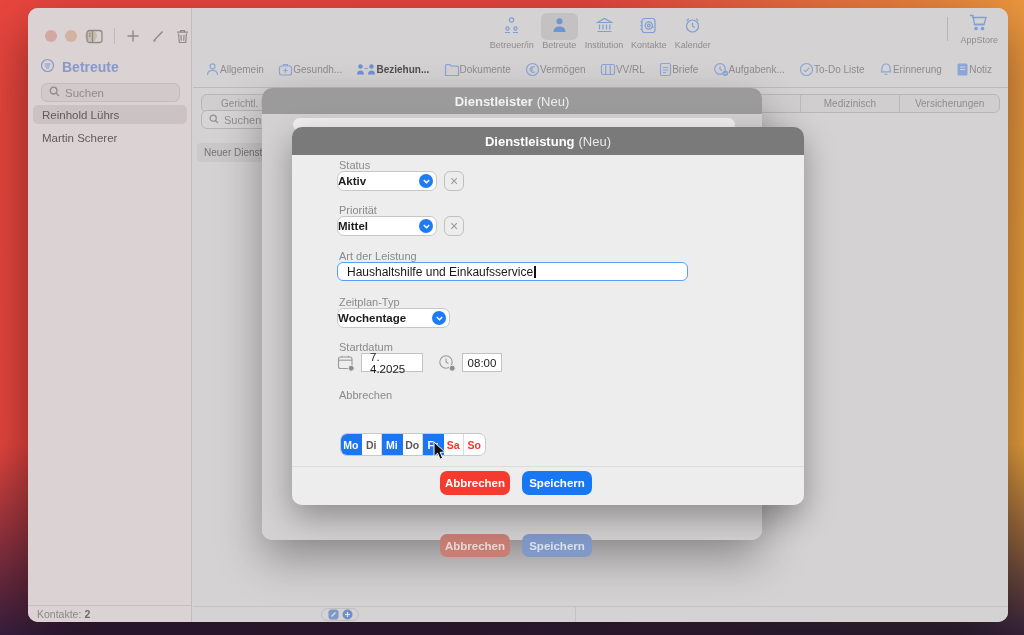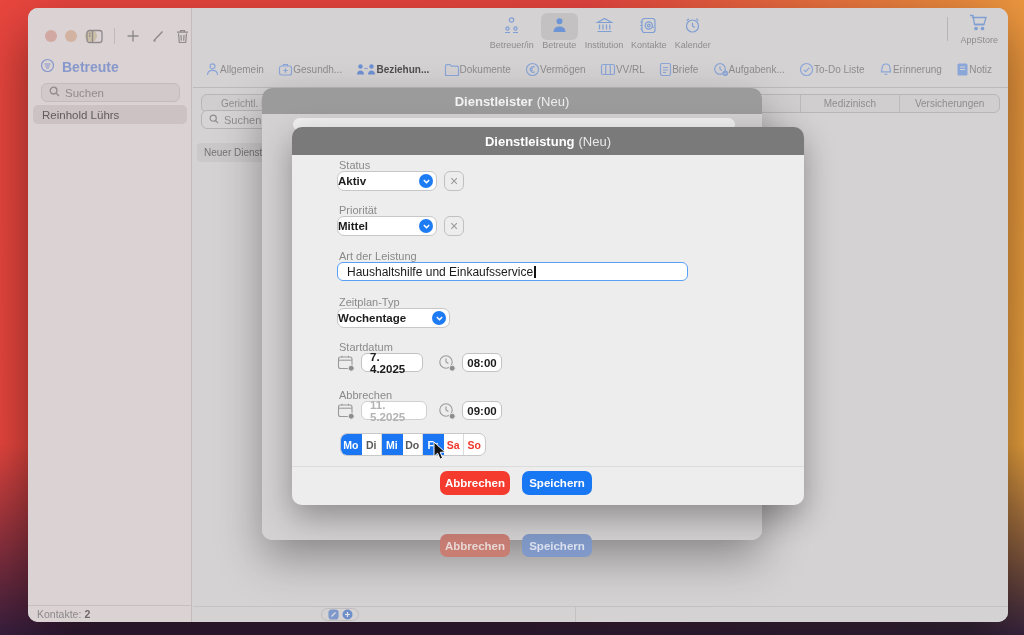"Martin Scherer" div.sb-row { html: none -> <div>Martin Scherer</div> }
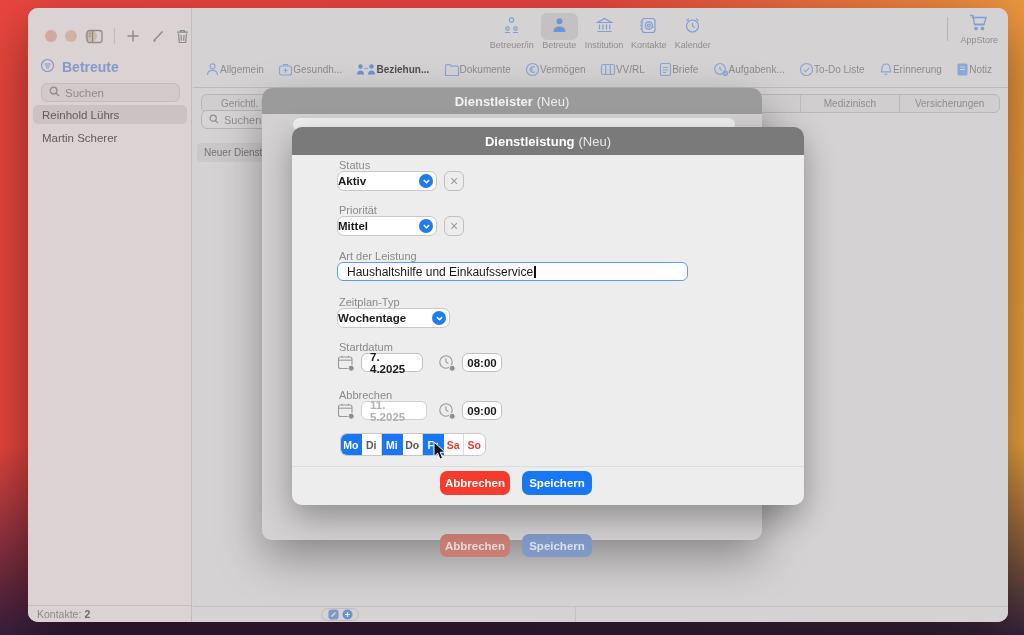"7. 4.2025" .date-pill { border-radius: 6px -> 0; font-weight: 700 -> 400 }
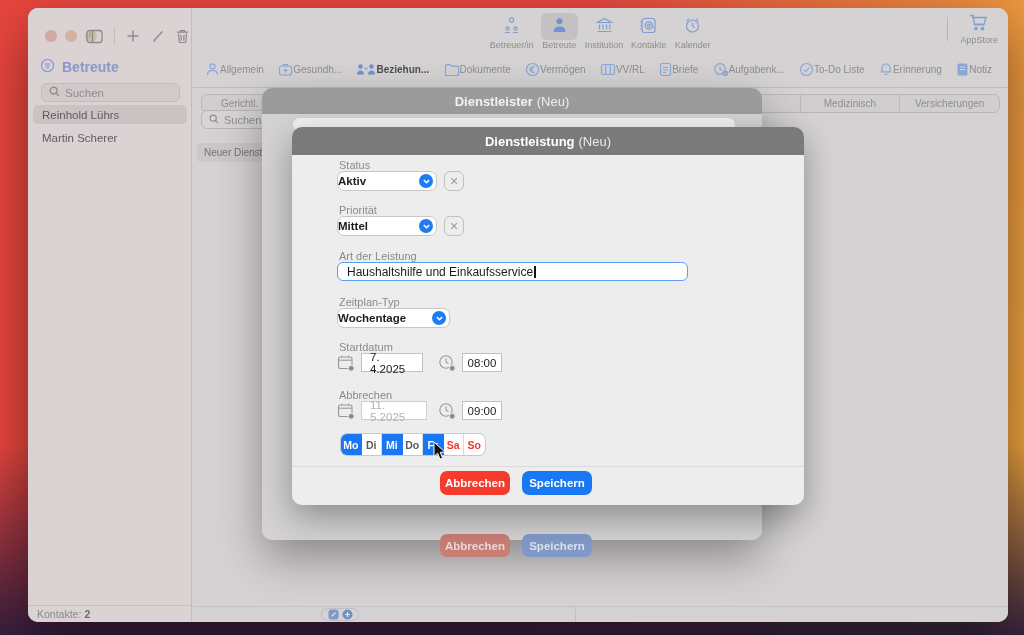"11. 5.2025" div.ctl-row { html: <div> <span> <svg> <rect></rect> <line></line> <line></line> <line></line> <circle></circle> </svg> </span> <div>11. 5.2025</div> <span> <svg> <circle></circle> <path></path> <circle></circle> </svg> </span> <div>09:00</div> </div> -> none }
